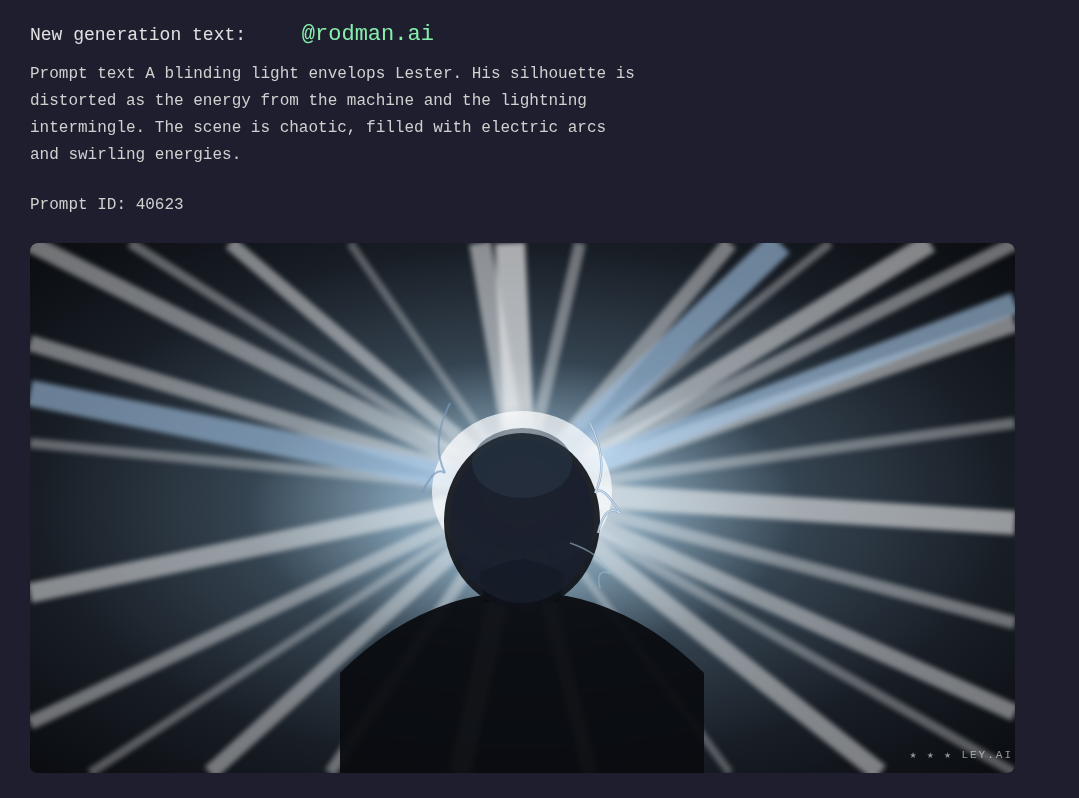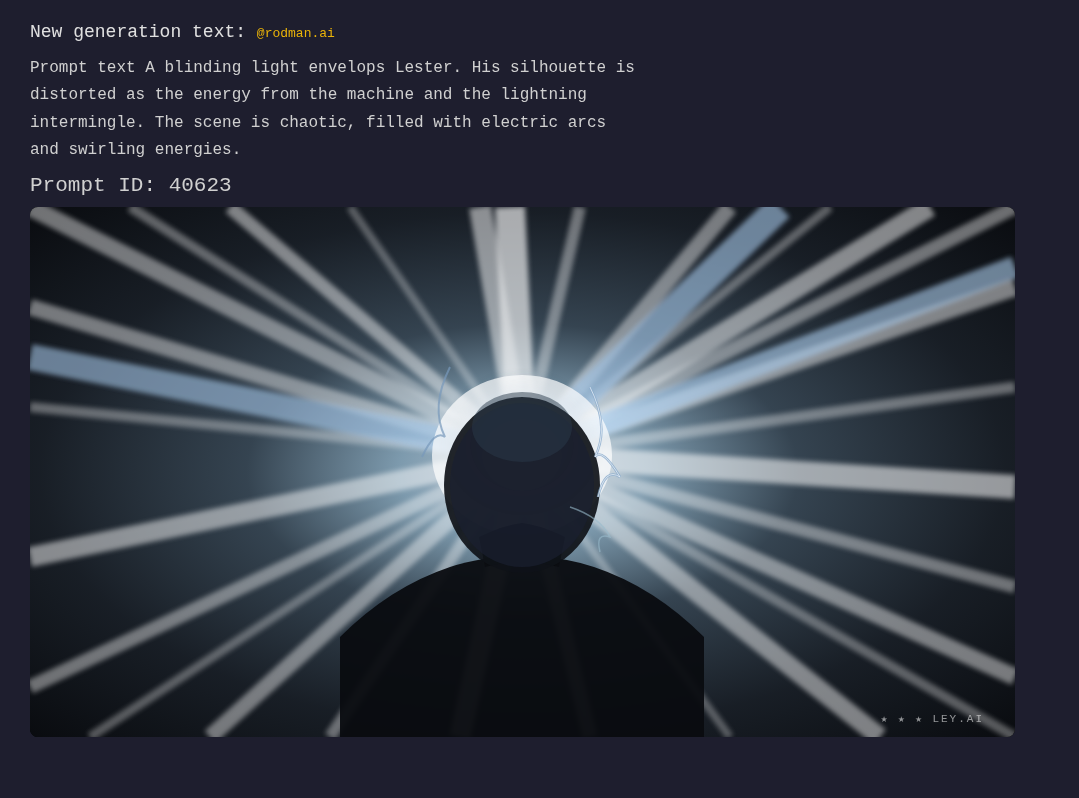"@rodman.ai" .mention { color: #eab308 -> #86efac; font-size: 13px -> 22px; margin-left: none -> 45px }
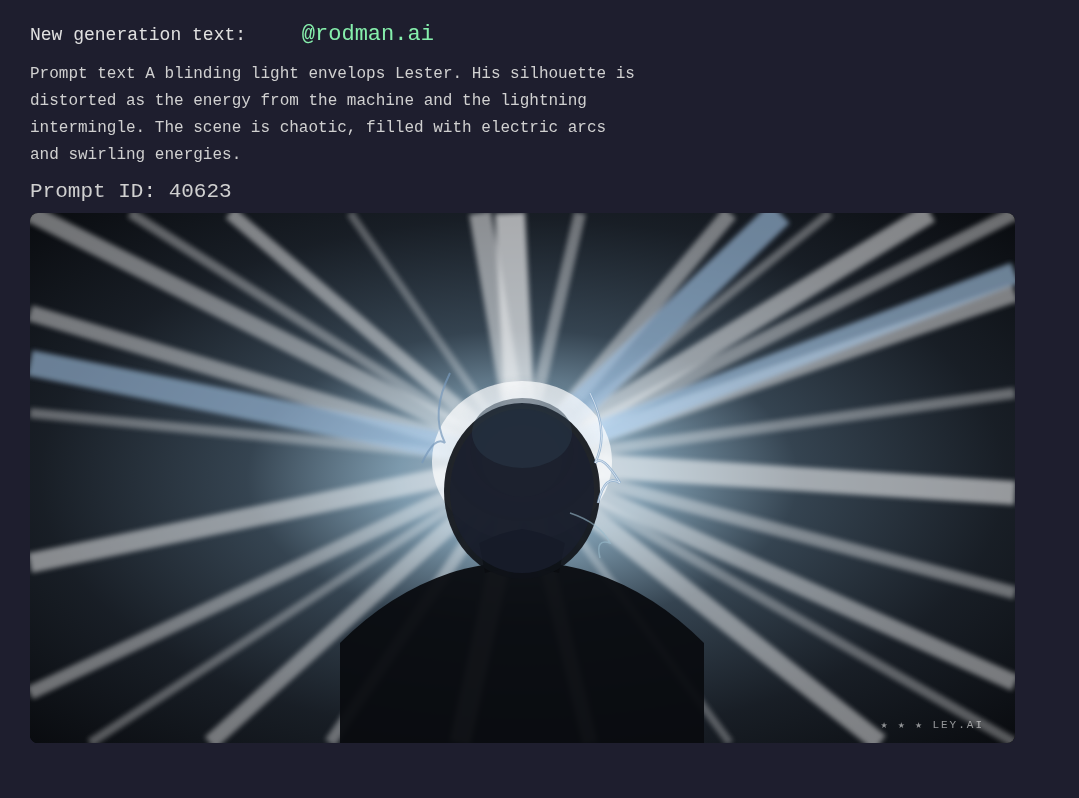"Prompt text A blinding light" .prompt-text { margin-bottom: 10px -> 26px }
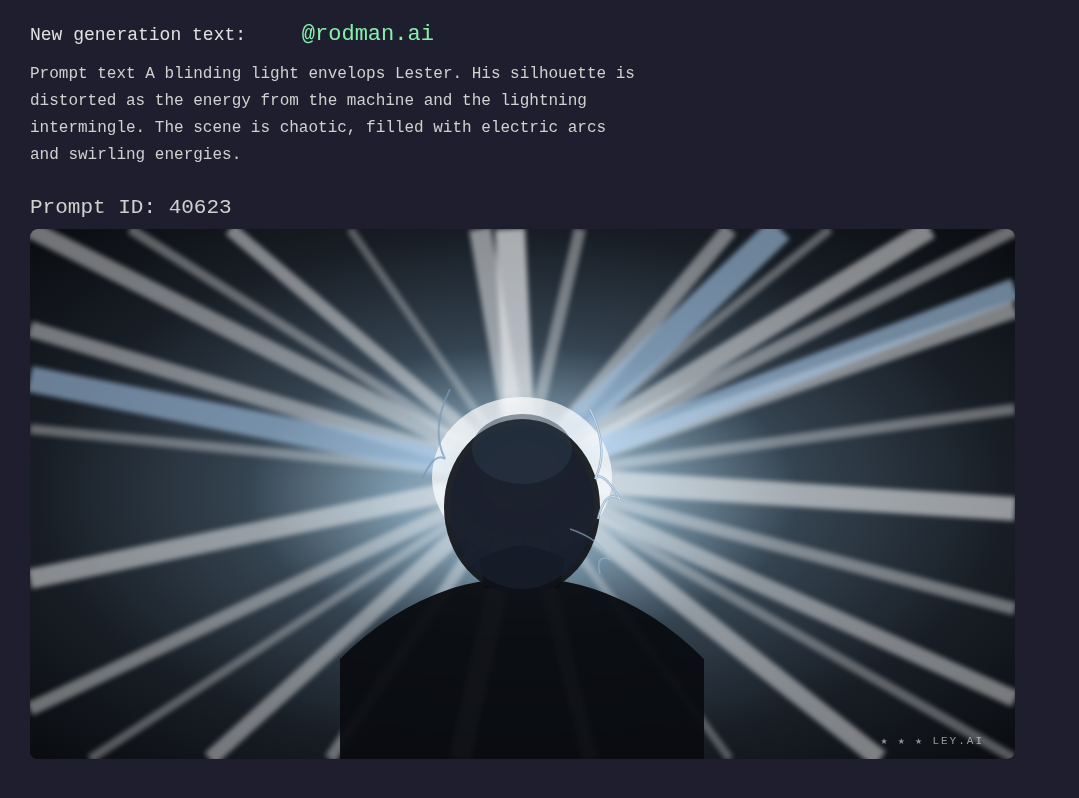"Prompt ID: 40623" .prompt-id { font-size: 21px -> 16px; margin-bottom: 10px -> 29px }
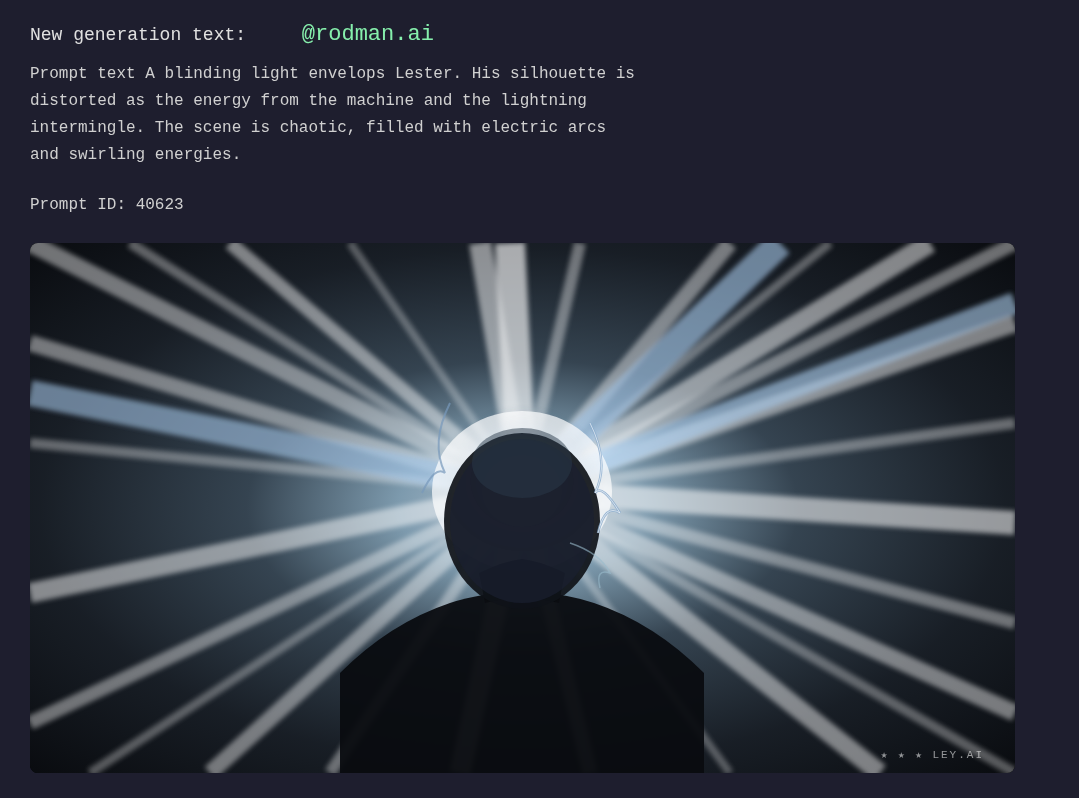"★ ★ ★ LEY.AI" .watermark { right: 31px -> 2px }
